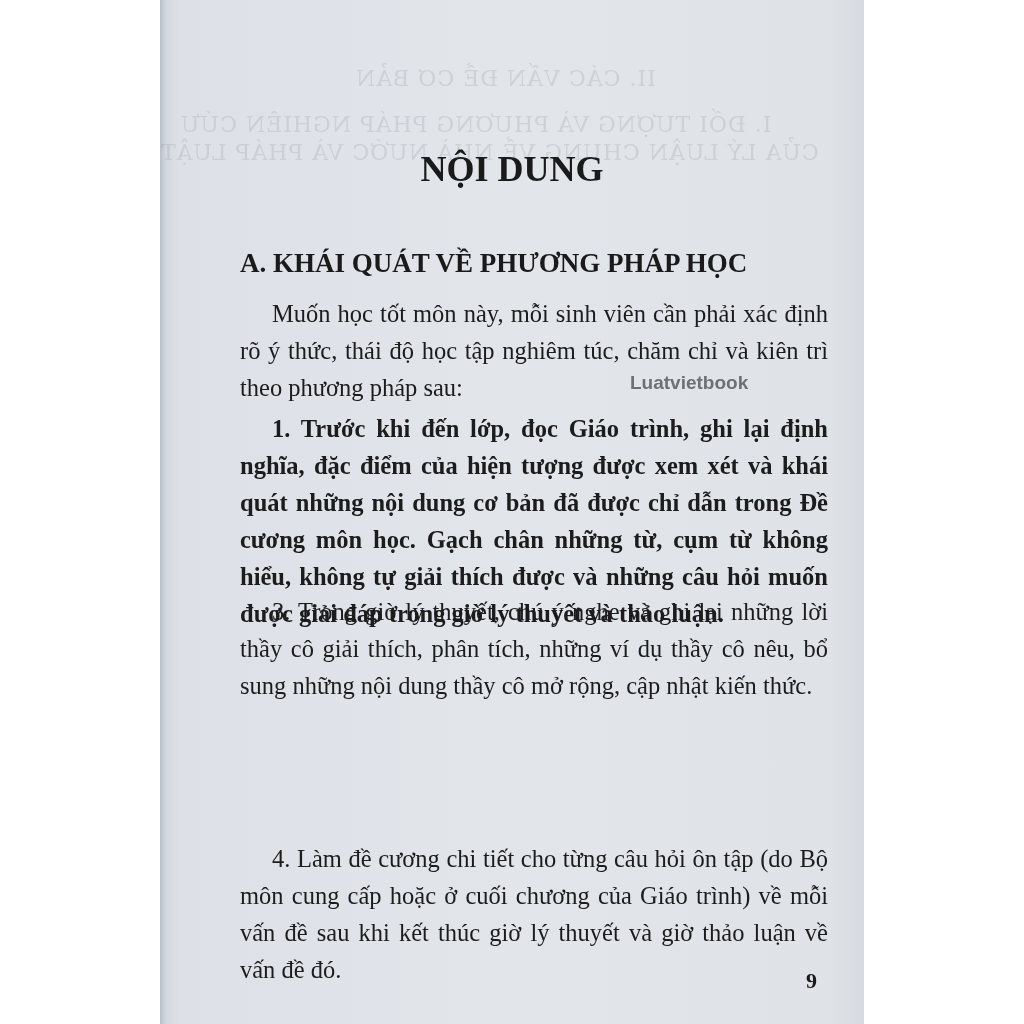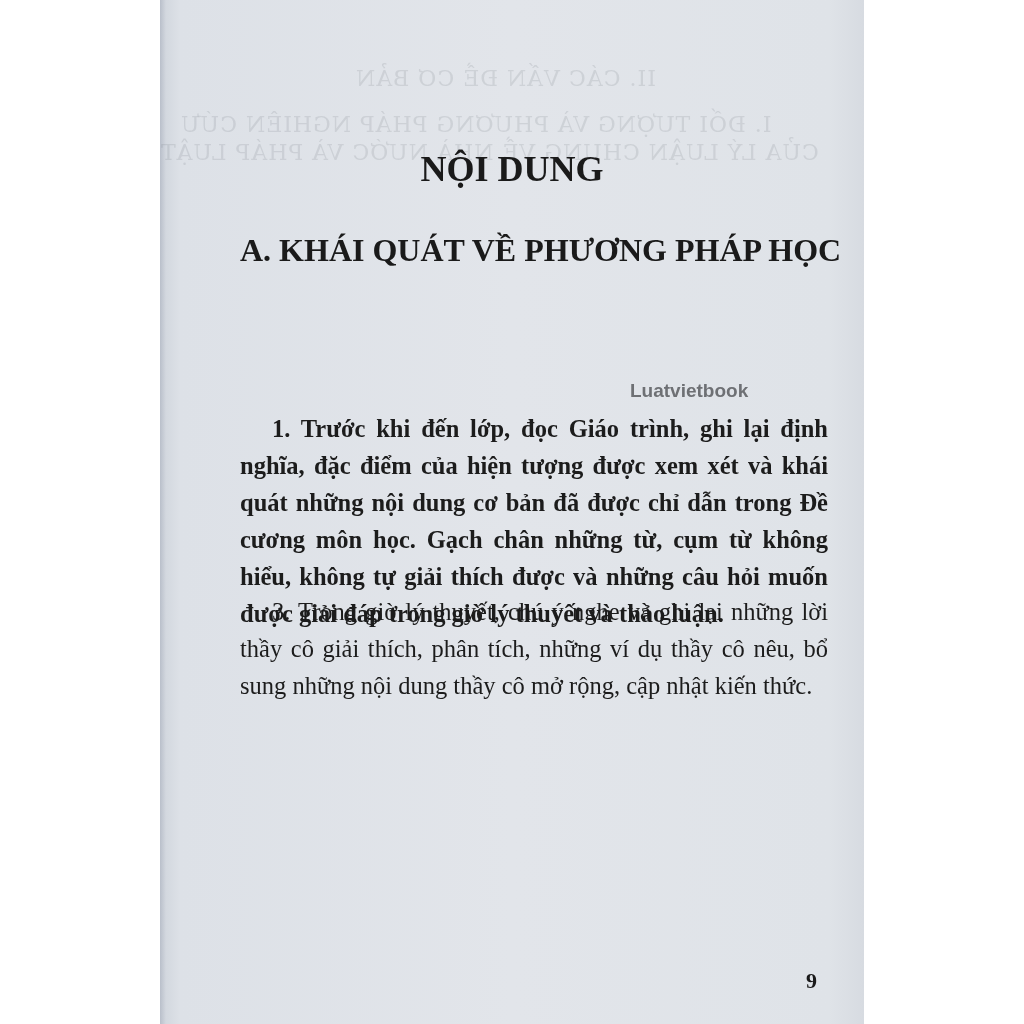"A. KHÁI QUÁT VỀ PHƯƠNG" .heading { font-size: 32px -> 27px; top: 232px -> 248px }
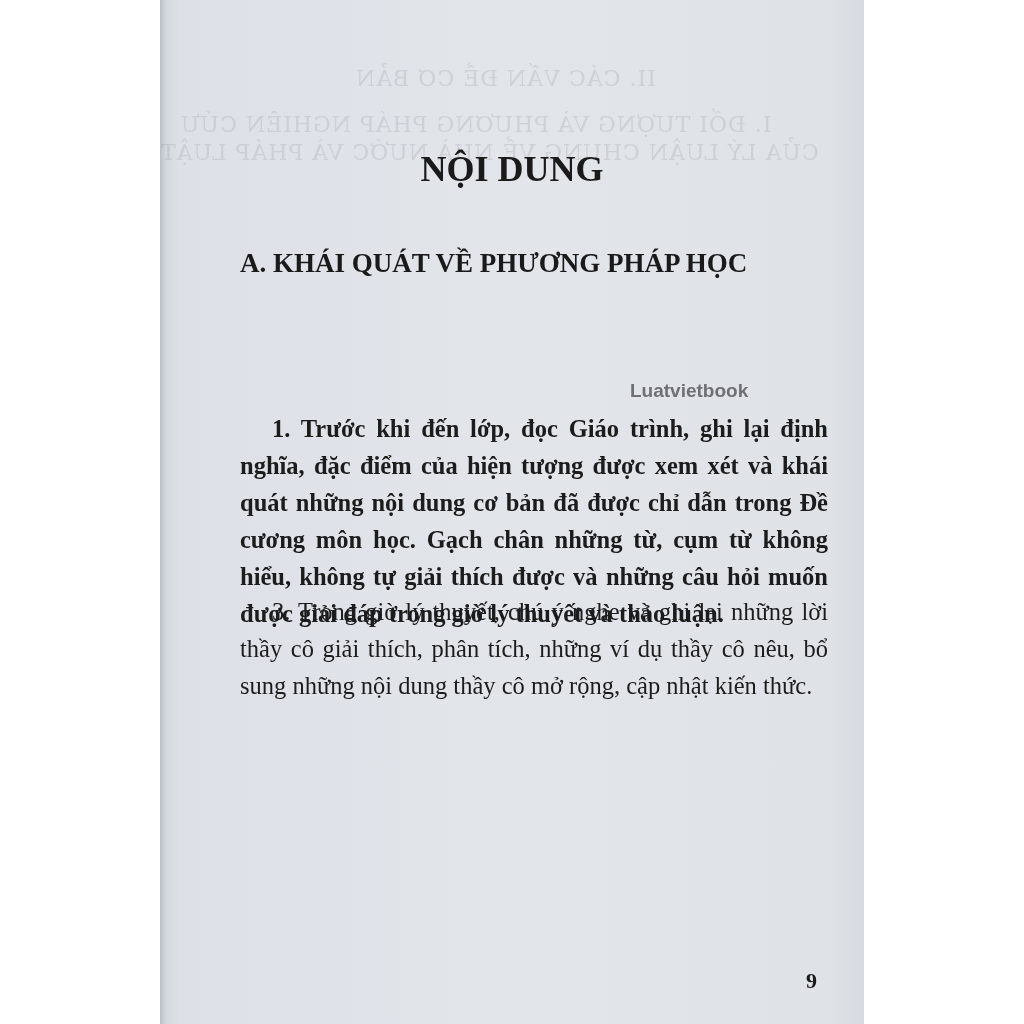"Muốn học tốt môn này," div.para { html: none -> <div>Muốn học tốt môn này, mỗi sinh viên cần phải xác định rõ ý thức, thái độ học tập nghiêm túc, chăm chỉ và kiên trì theo phương pháp sau:</div> }
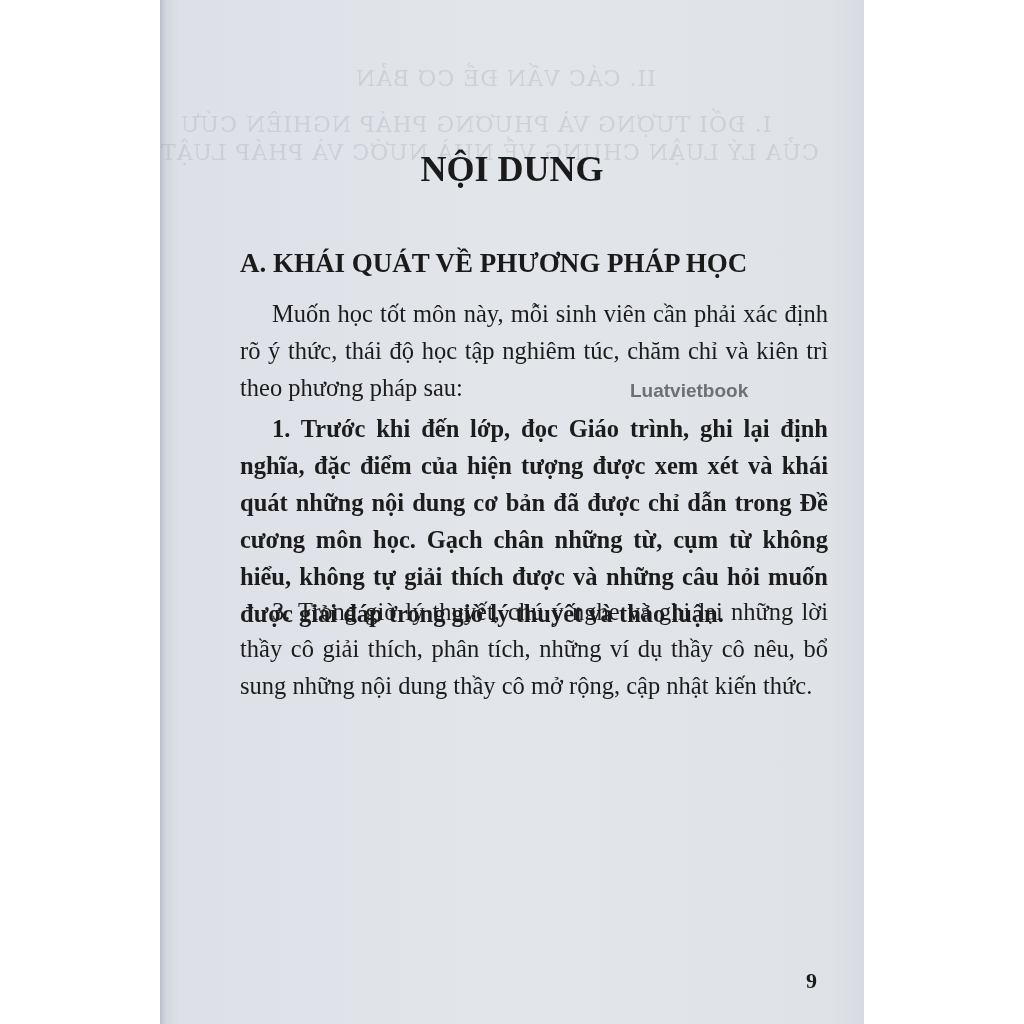"Luatvietbook" .watermark { margin-top: 8px -> none }
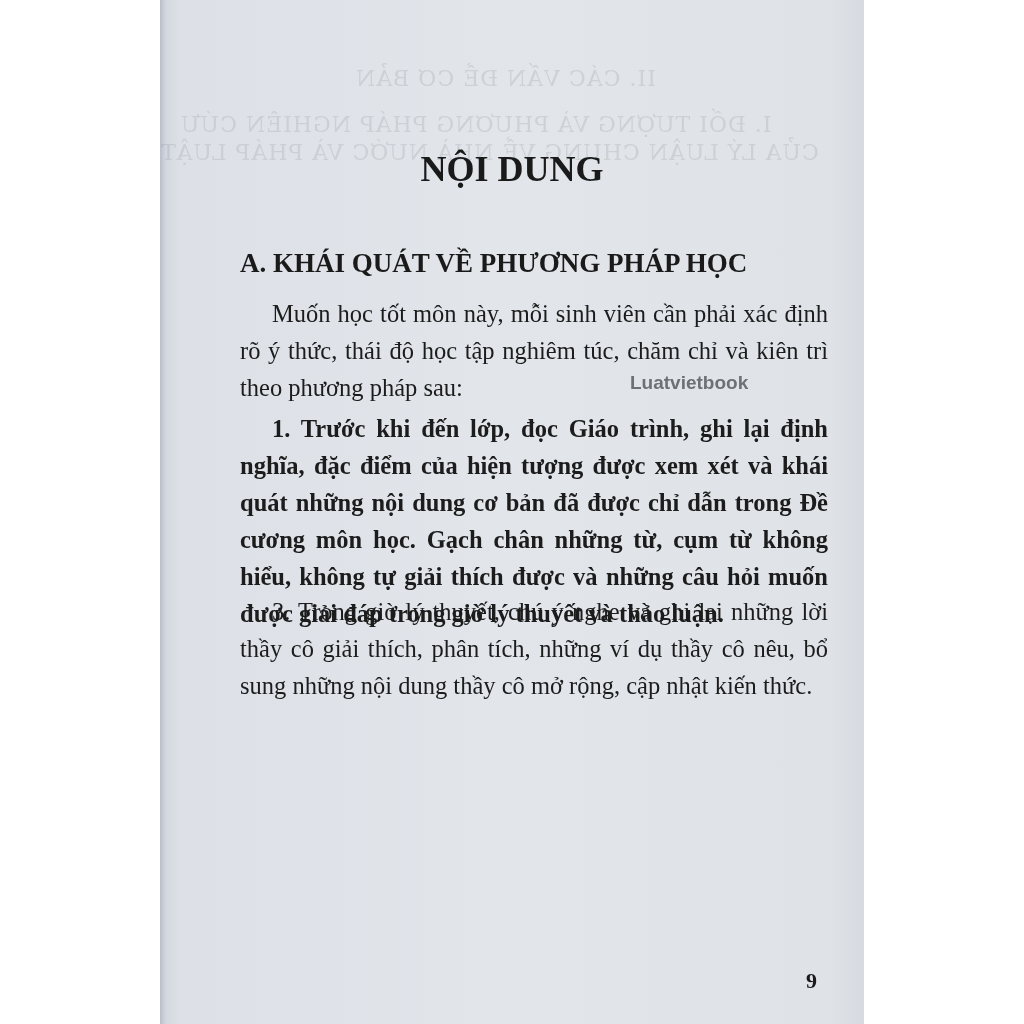"4. Làm đề cương chi" div.para { html: none -> <div>4. Làm đề cương chi tiết cho từng câu hỏi ôn tập (do Bộ môn cung cấp hoặc ở cuối chương của Giáo trình) về mỗi vấn đề sau khi kết thúc giờ lý thuyết và giờ thảo luận về vấn đề đó.</div> }
